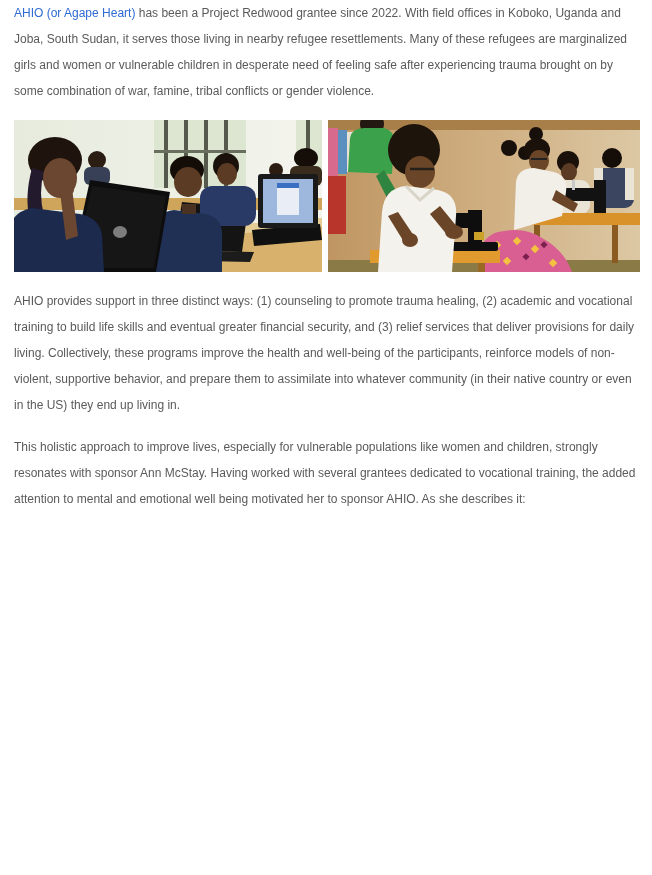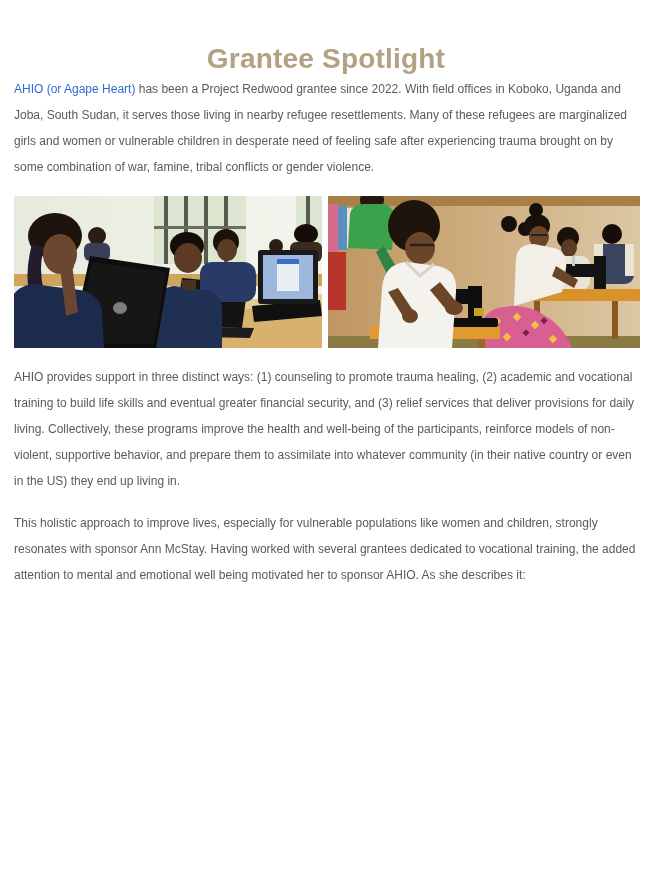"Grantee Spotlight" h1.page-title { html: <h1>Grantee Spotlight</h1> -> none }
